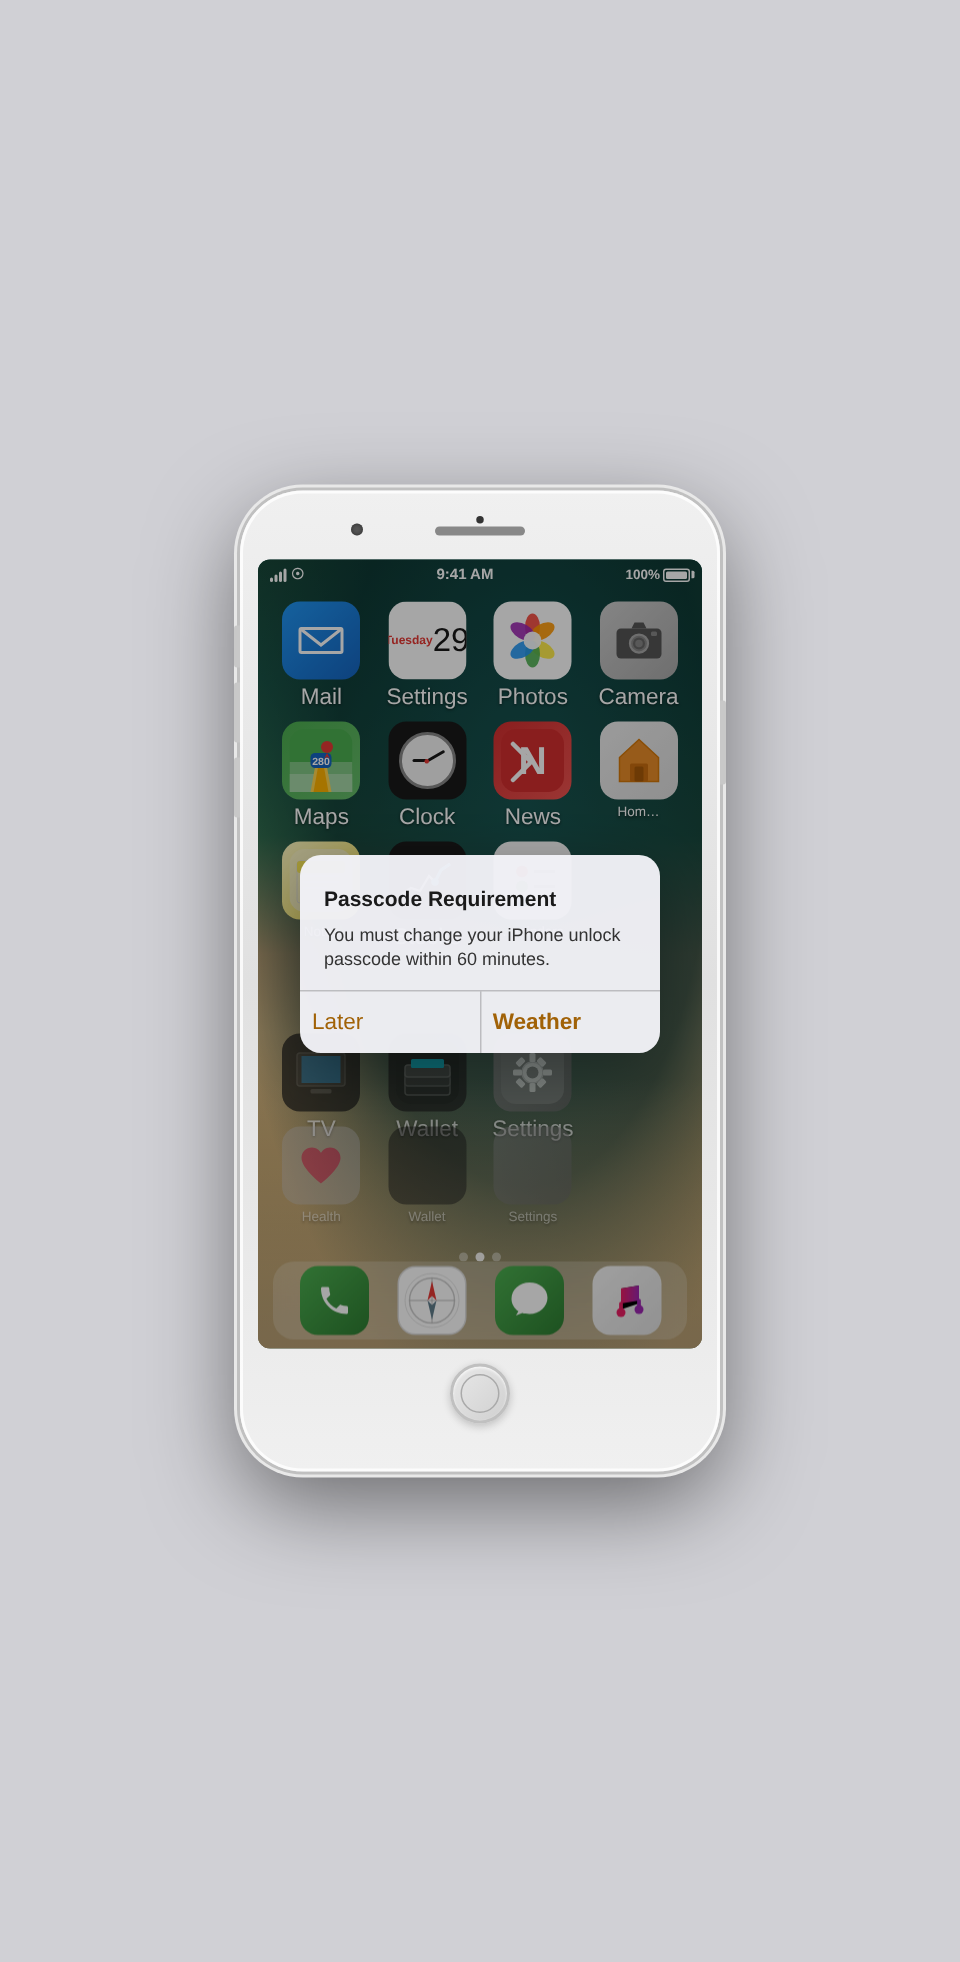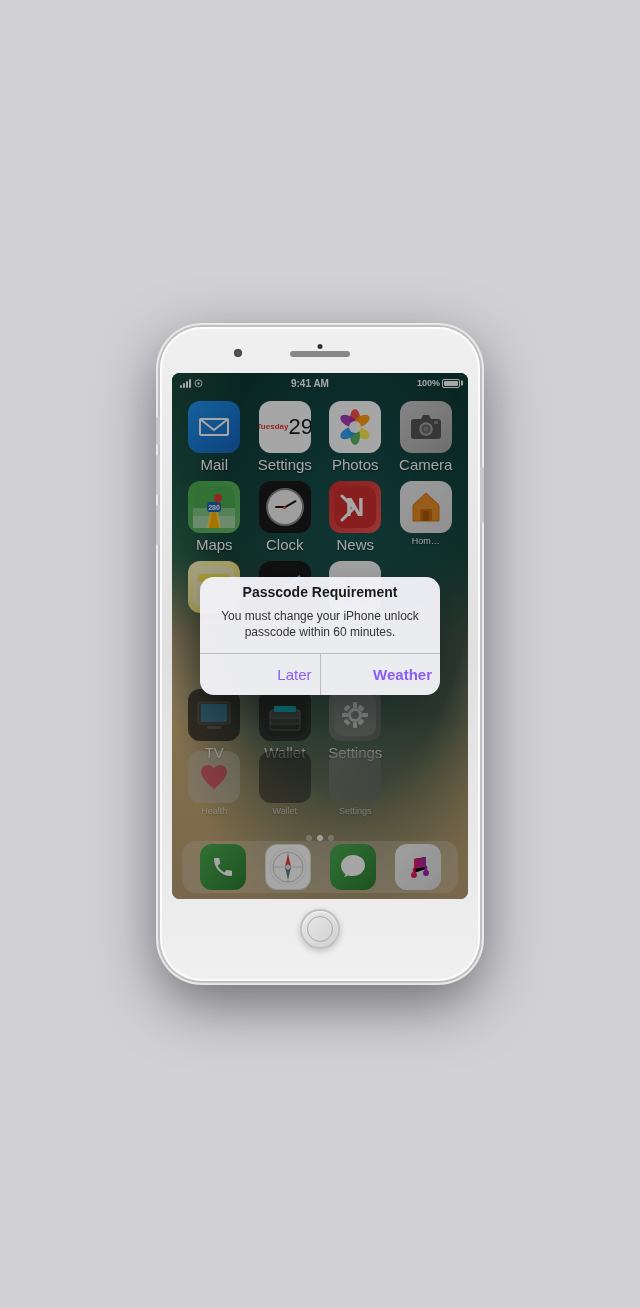"Passcode Requirement" .alert-content { padding: 6px 16px 12px -> 20px 16px 12px; text-align: center -> none }
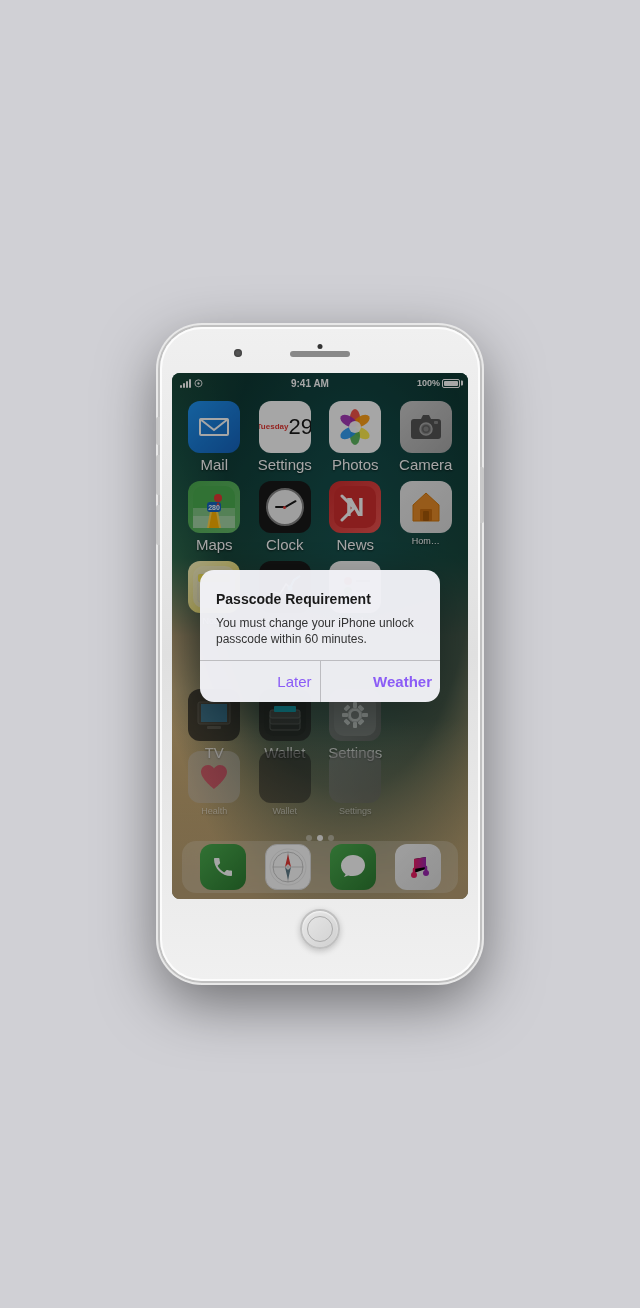"Later" .alert-btn { color: #8b5cf6 -> #a16207; text-align: right -> left }
